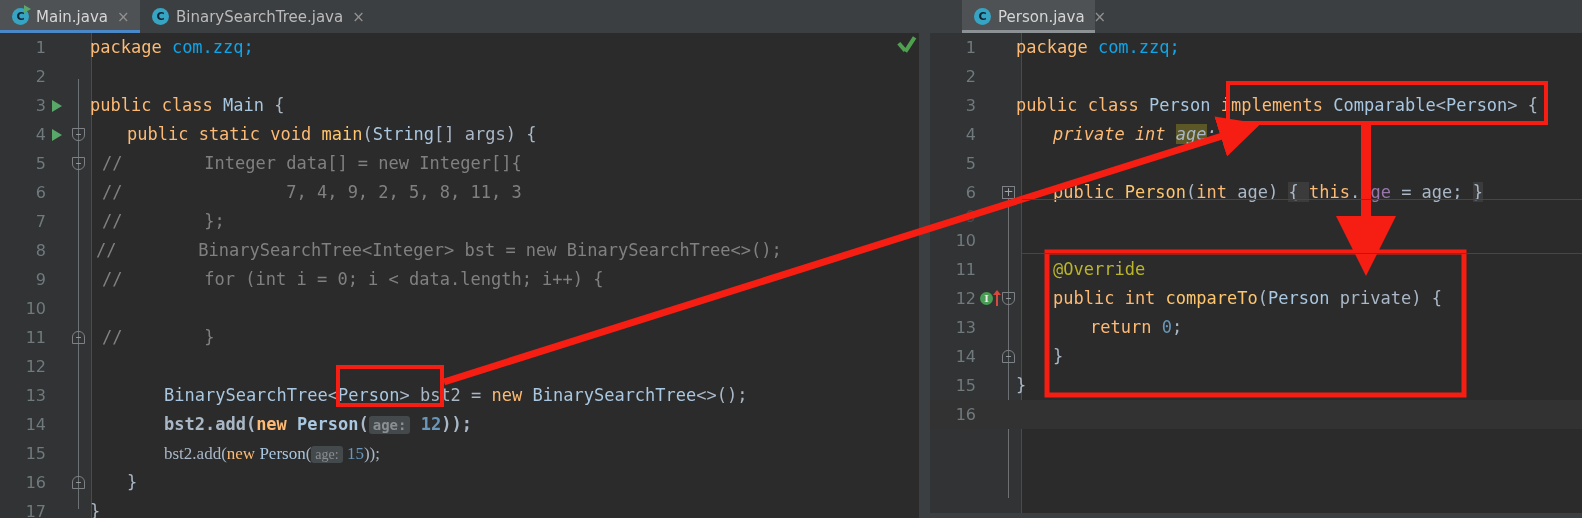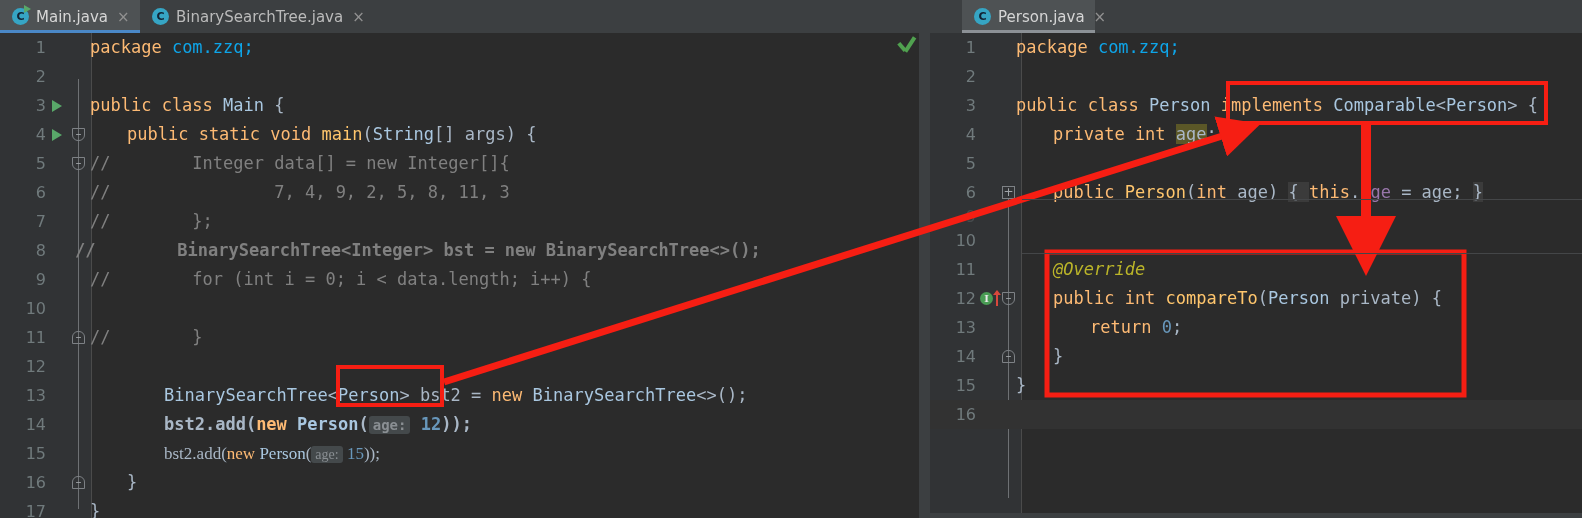"private int age;" span.code { font-style: none -> italic }
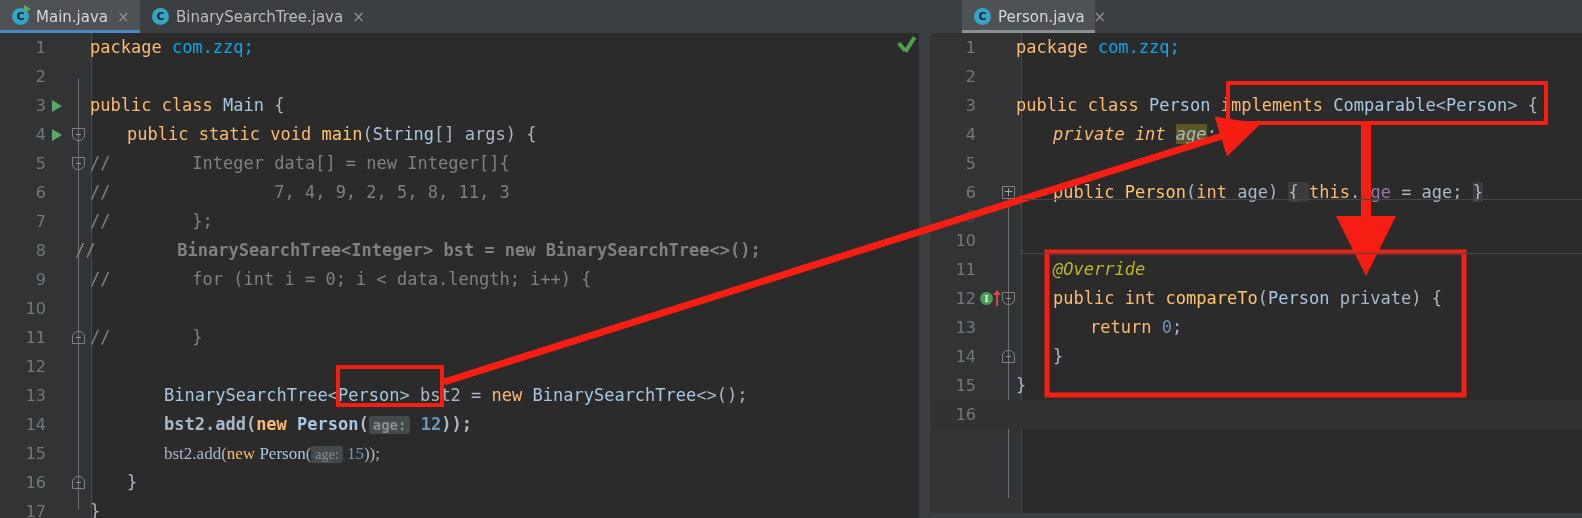"// Integer data[] = new" .cm { margin-left: none -> 12px }
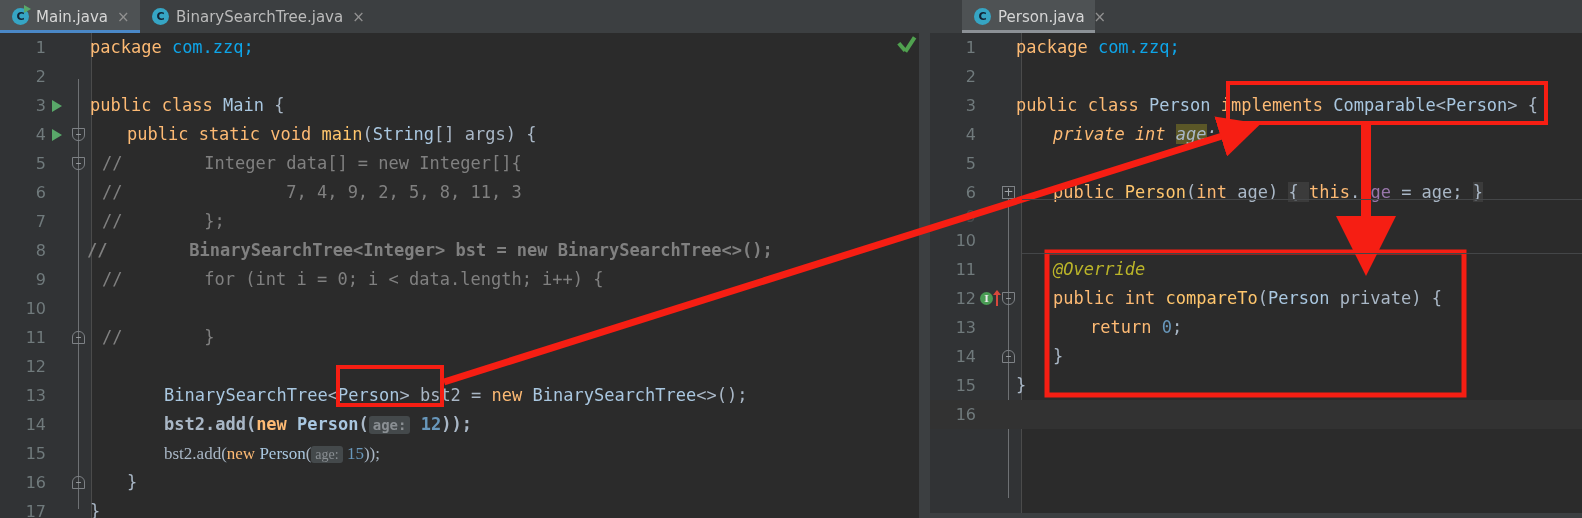"// BinarySearchTree<Integer> bst = new" span.code { font-weight: bold -> none; left: 75px -> 84px }
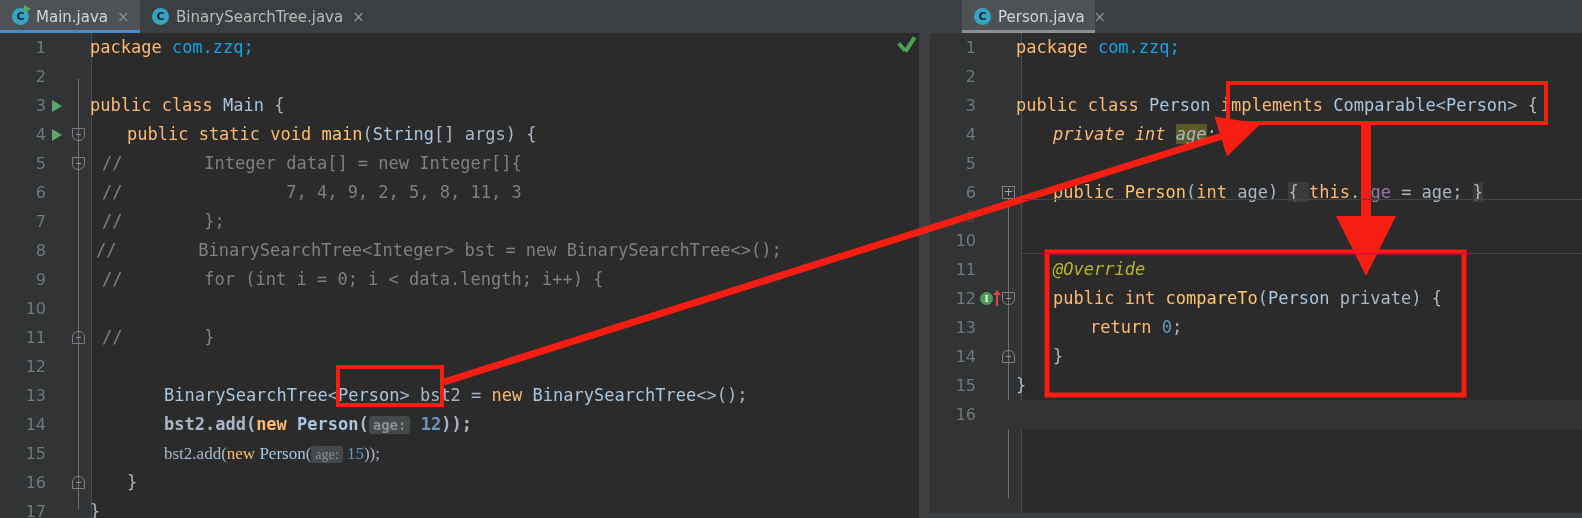"@Override" .ann { font-style: italic -> none }
